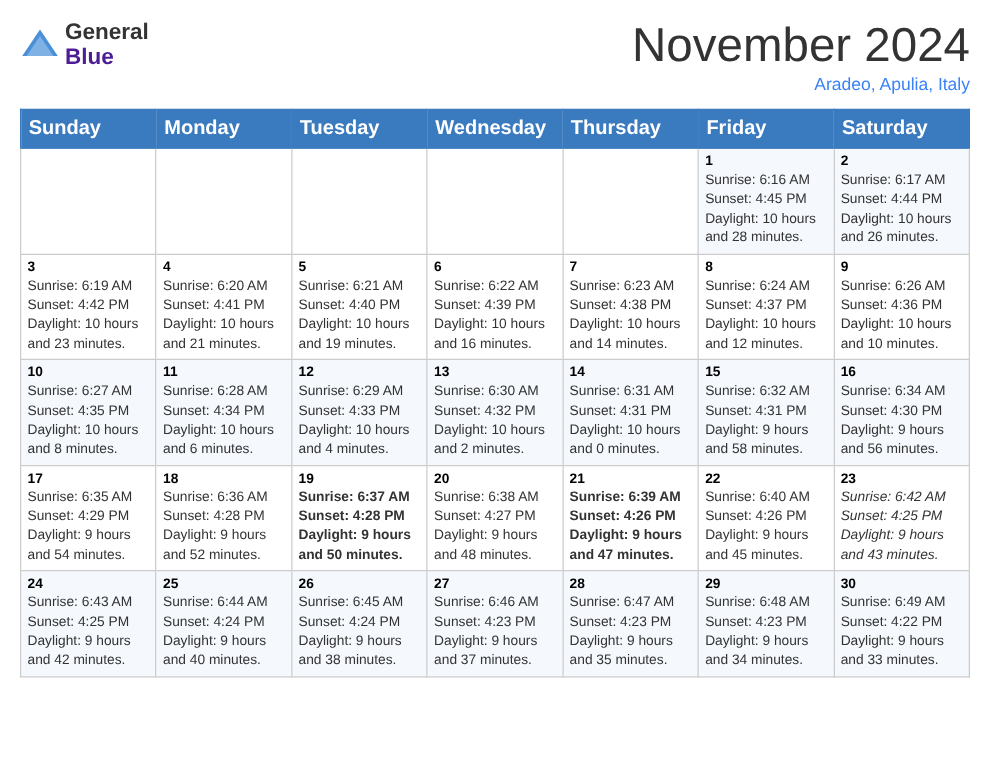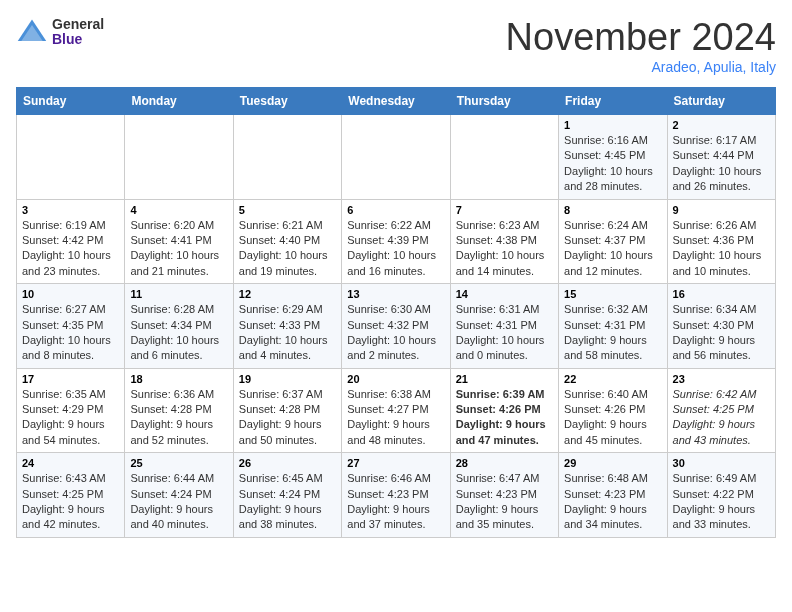"General" .logo-text { font-size: 14px -> 18px }
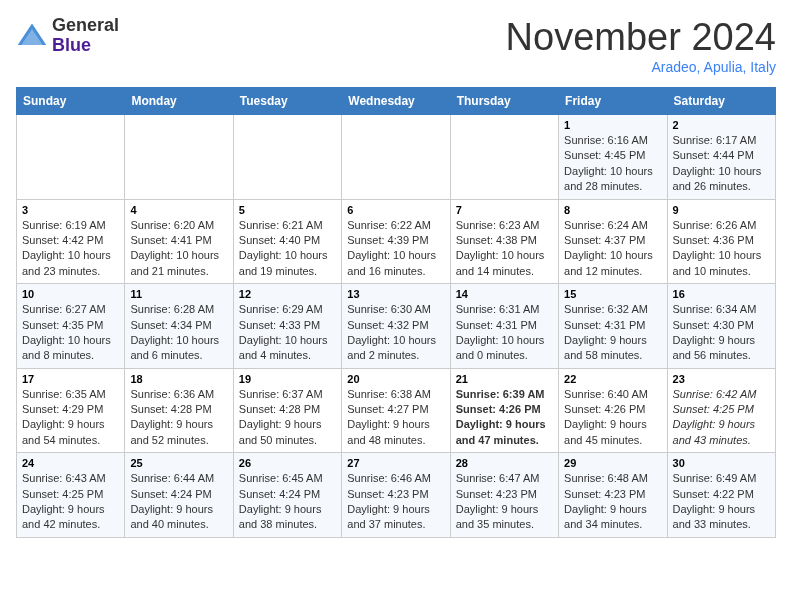"Sunday" thead th { font-size: 12px -> 16px }
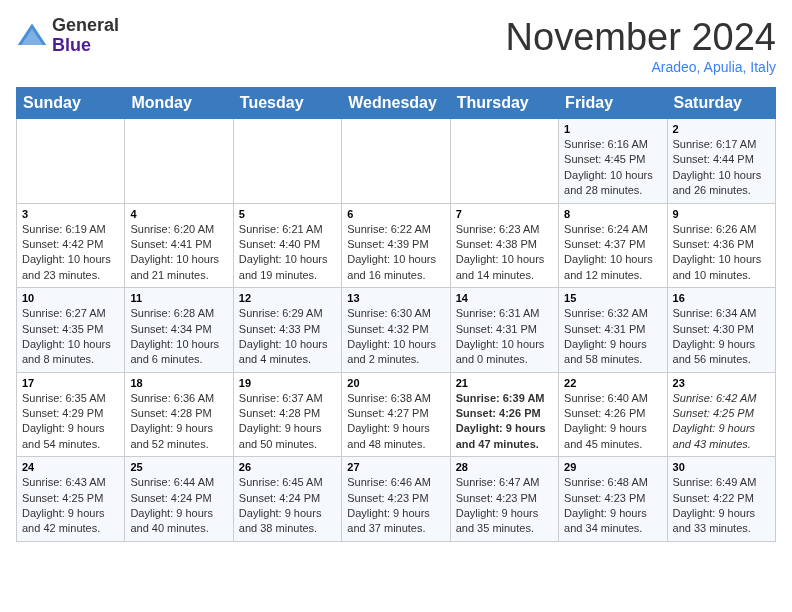"Sunrise: 6:37 AM" div.day-info { font-weight: none -> bold }
